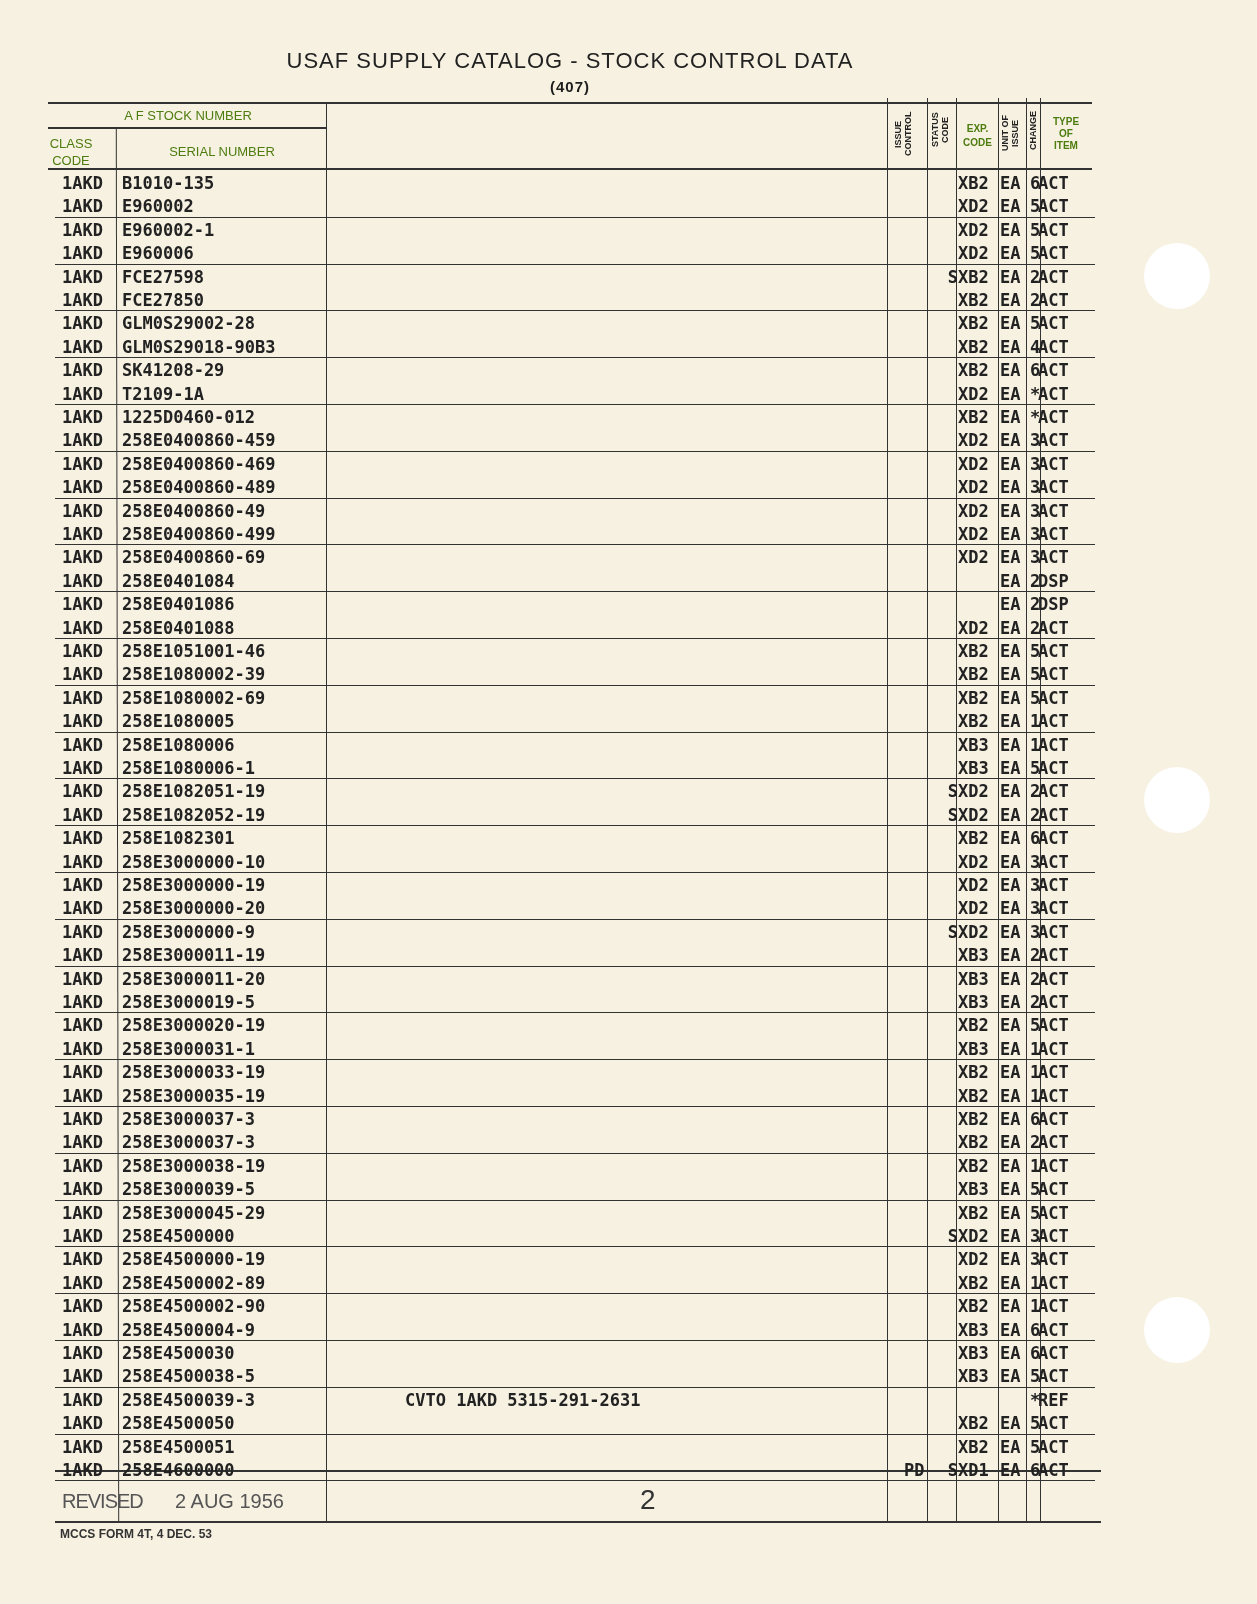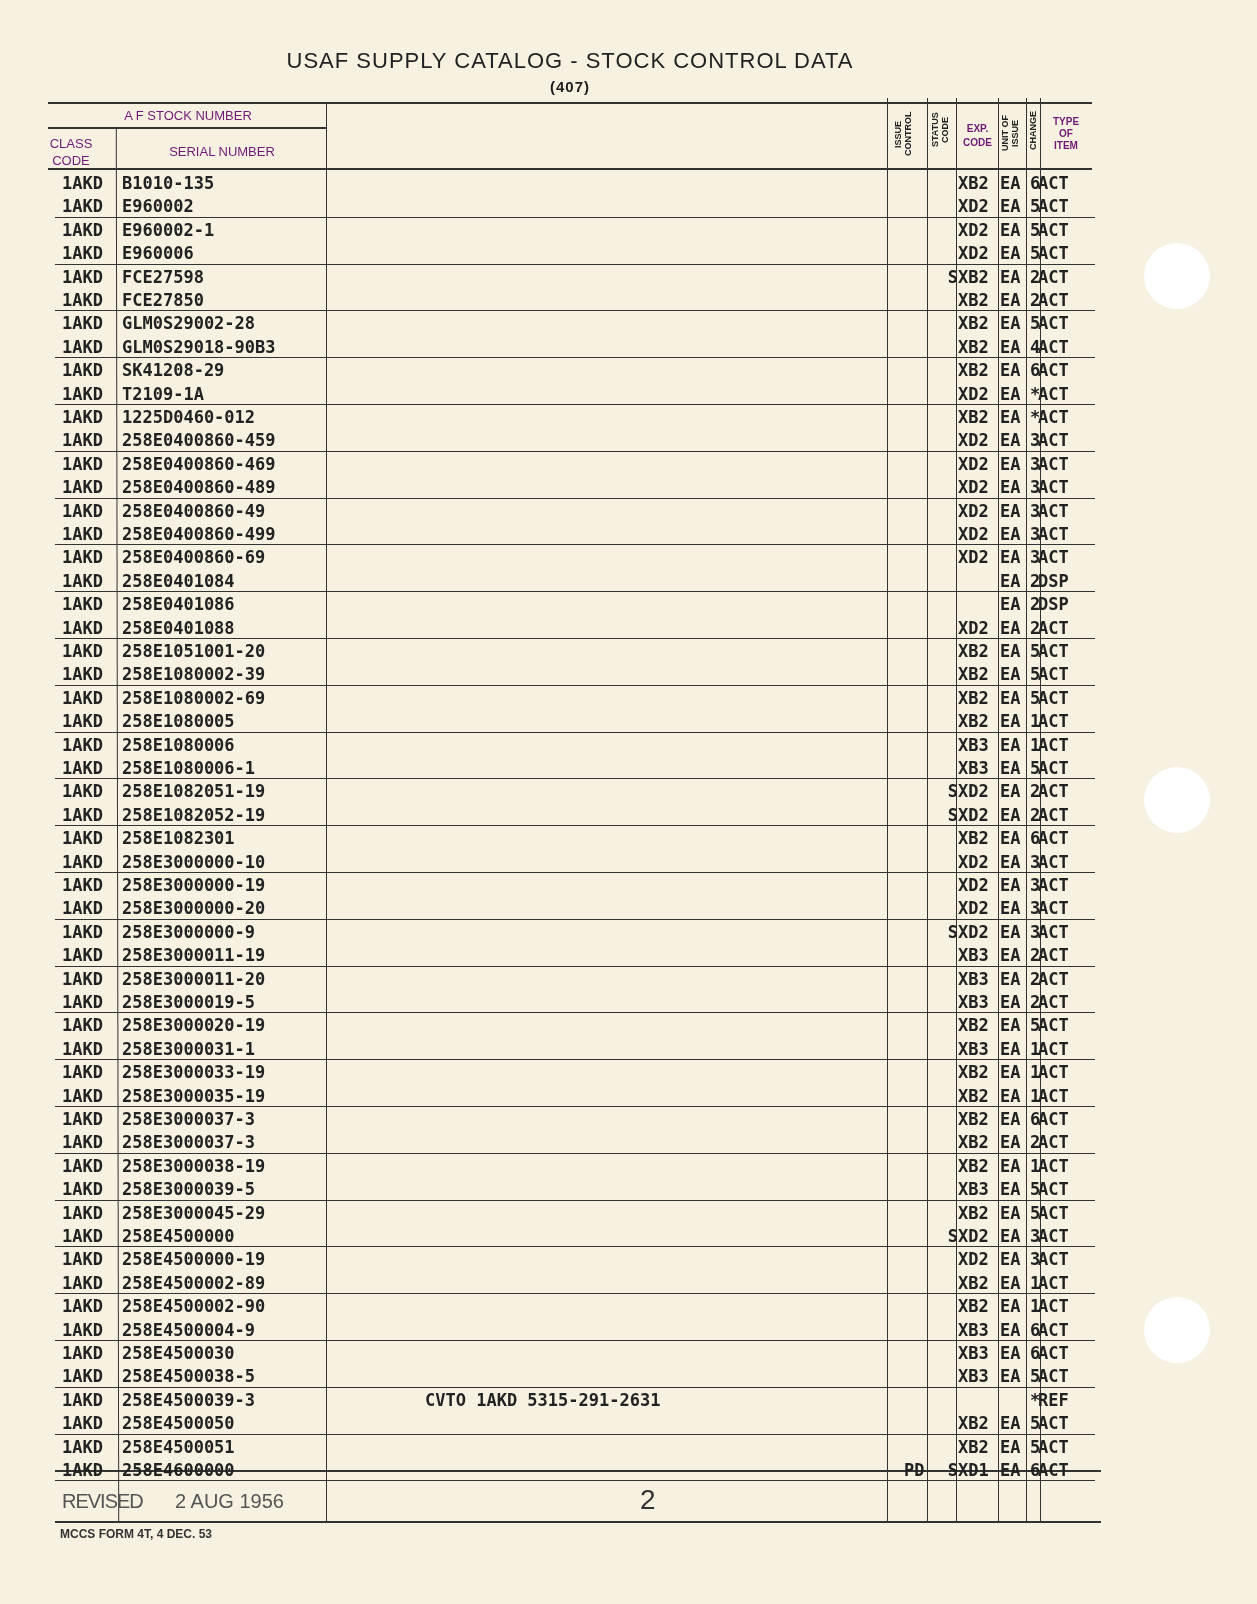"A F STOCK NUMBER" .hdr { color: #701a75 -> #4d7c0f }
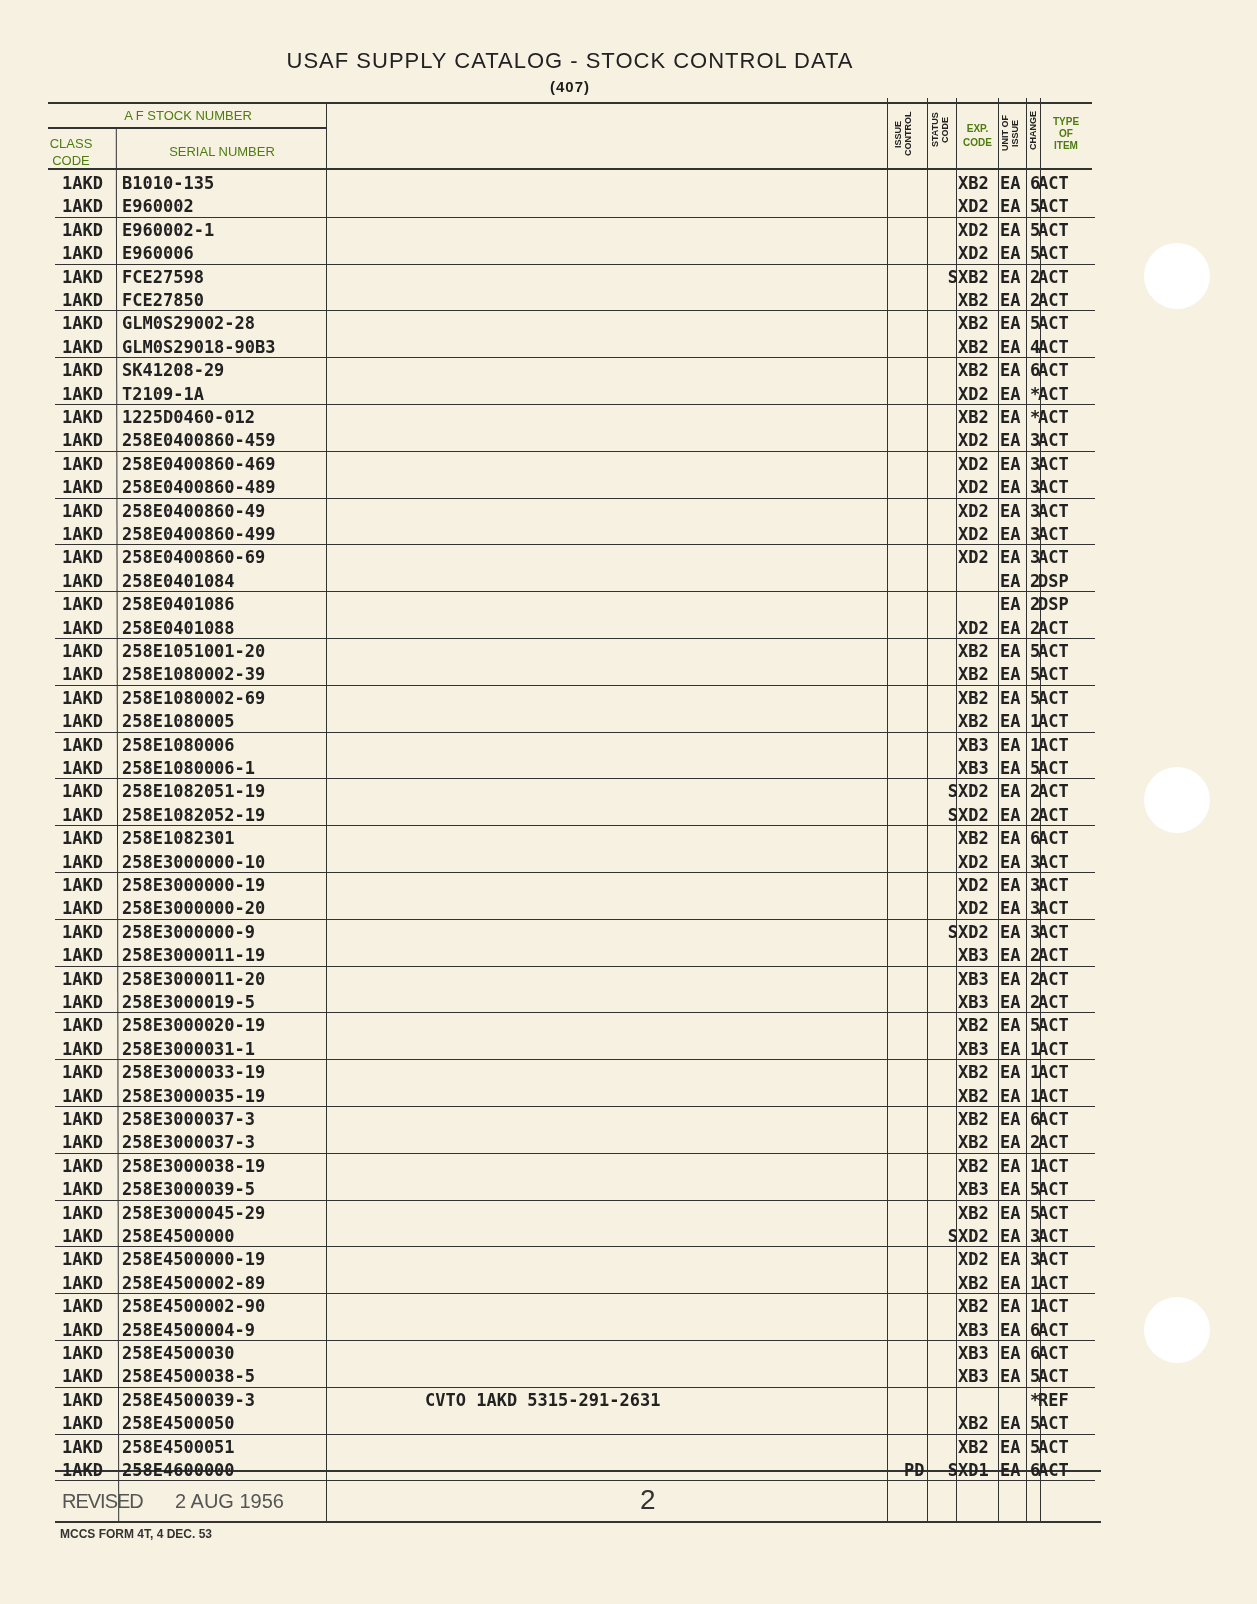"258E1051001-20" span.ser { text: 258E1051001-20 -> 258E1051001-46 }
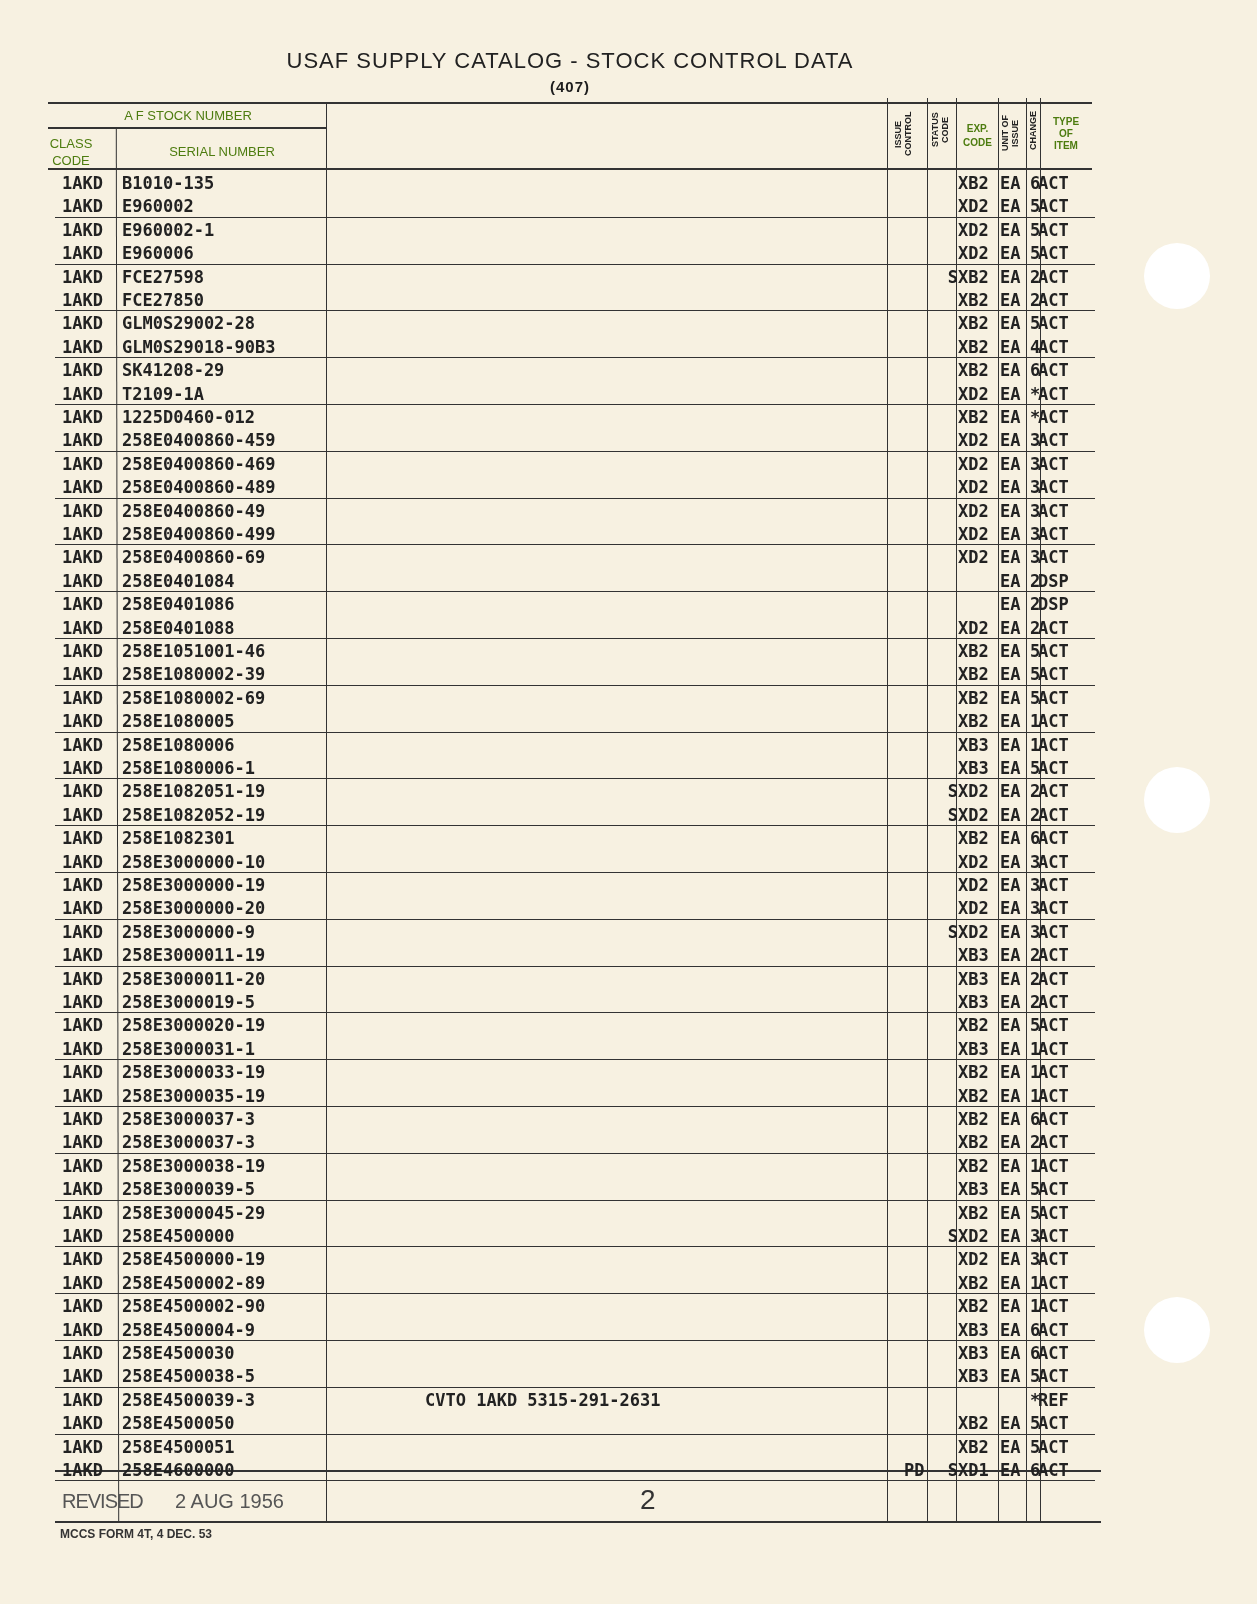"CVTO 1AKD 5315-291-2631" .desc { margin-left: 20px -> none }
